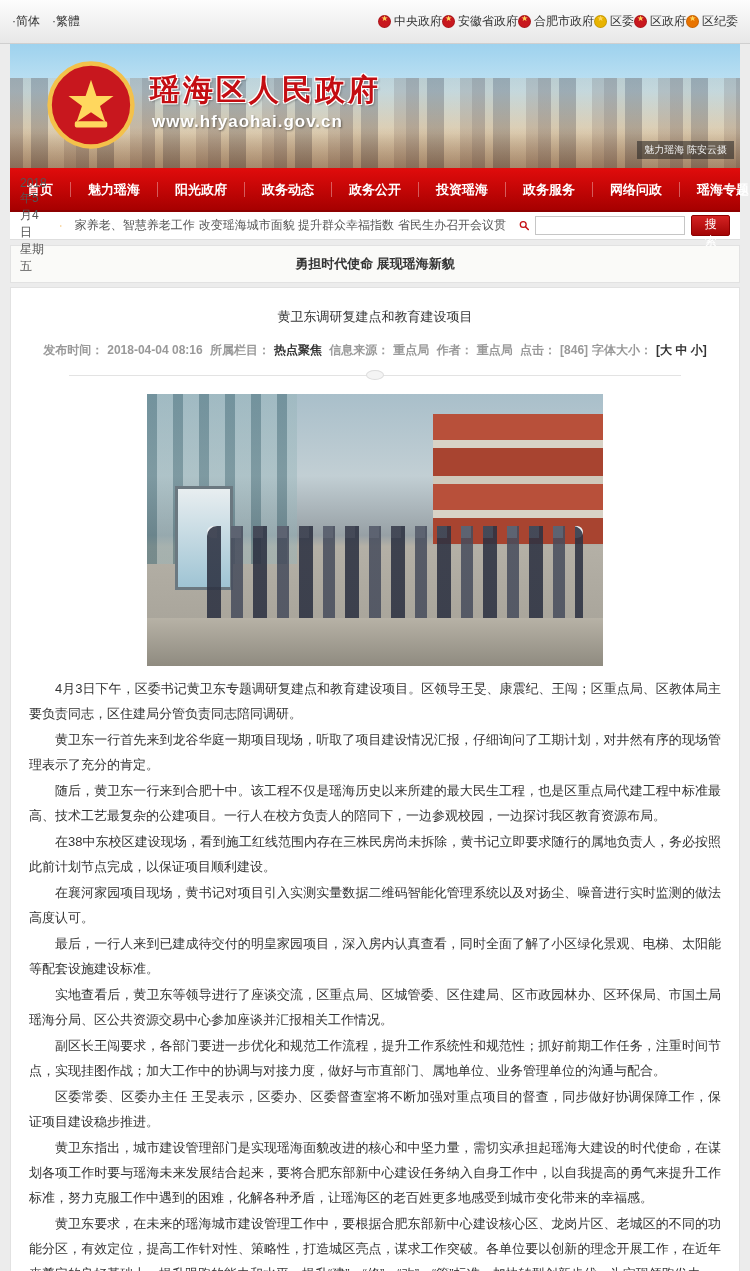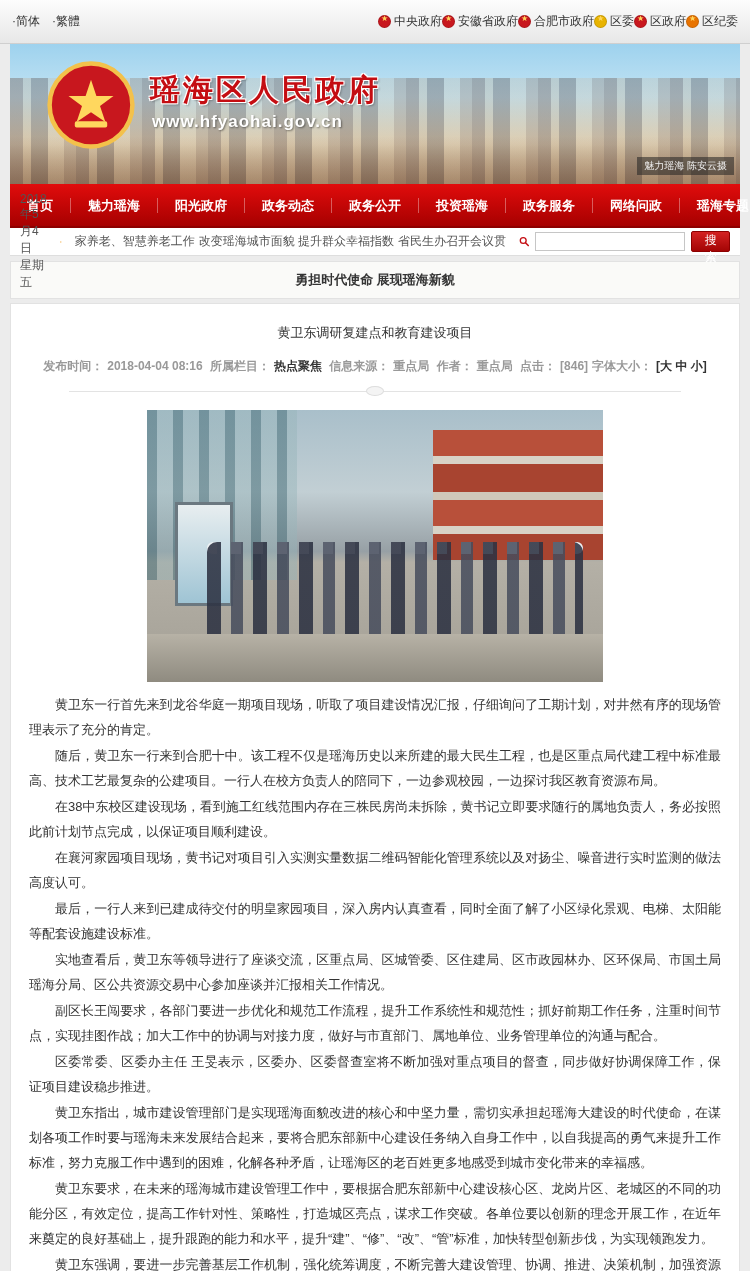"瑶海区人民政府" .header { height: 140px -> 124px }
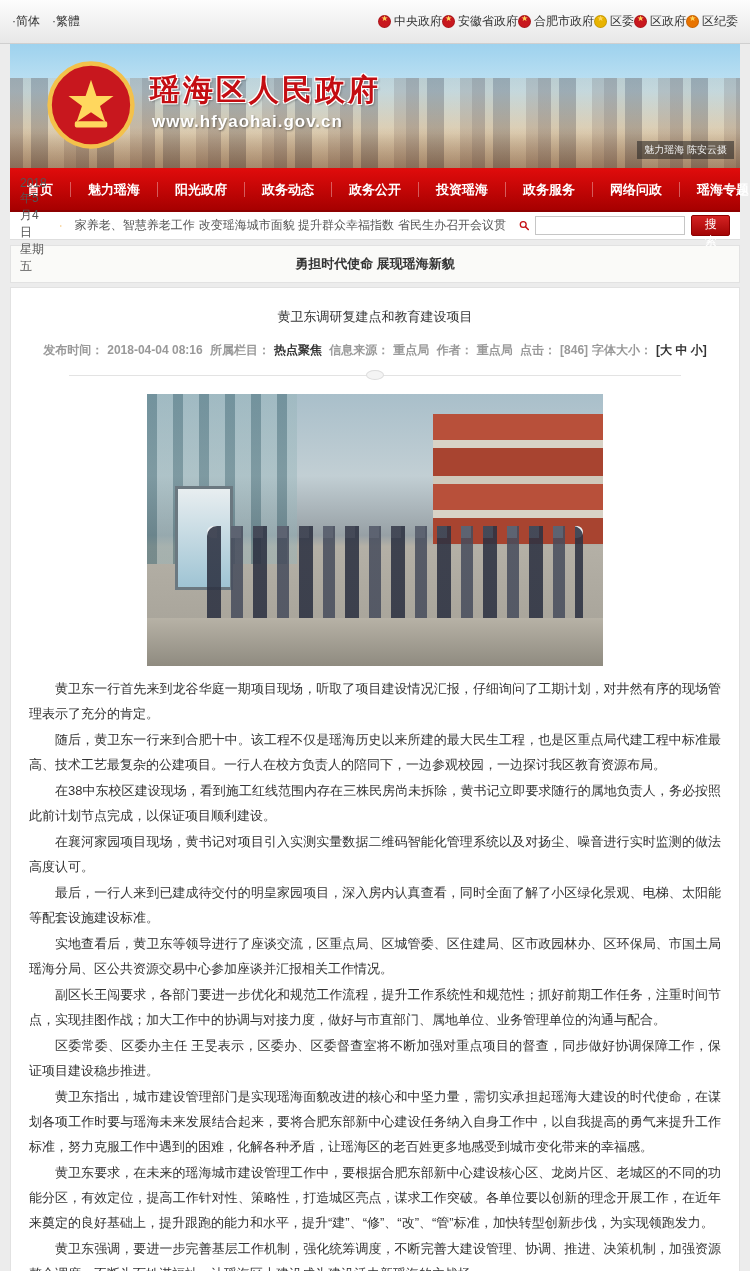"4月3日下午，区委书记黄卫东专题调研复建点和教育建设项目。区领导王旻、康震纪、王" p.para { html: none -> <p>4月3日下午，区委书记黄卫东专题调研复建点和教育建设项目。区领导王旻、康震纪、王闯；区重点局、区教体局主要负责同志，区住建局分管负责同志陪同调研。</p> }
